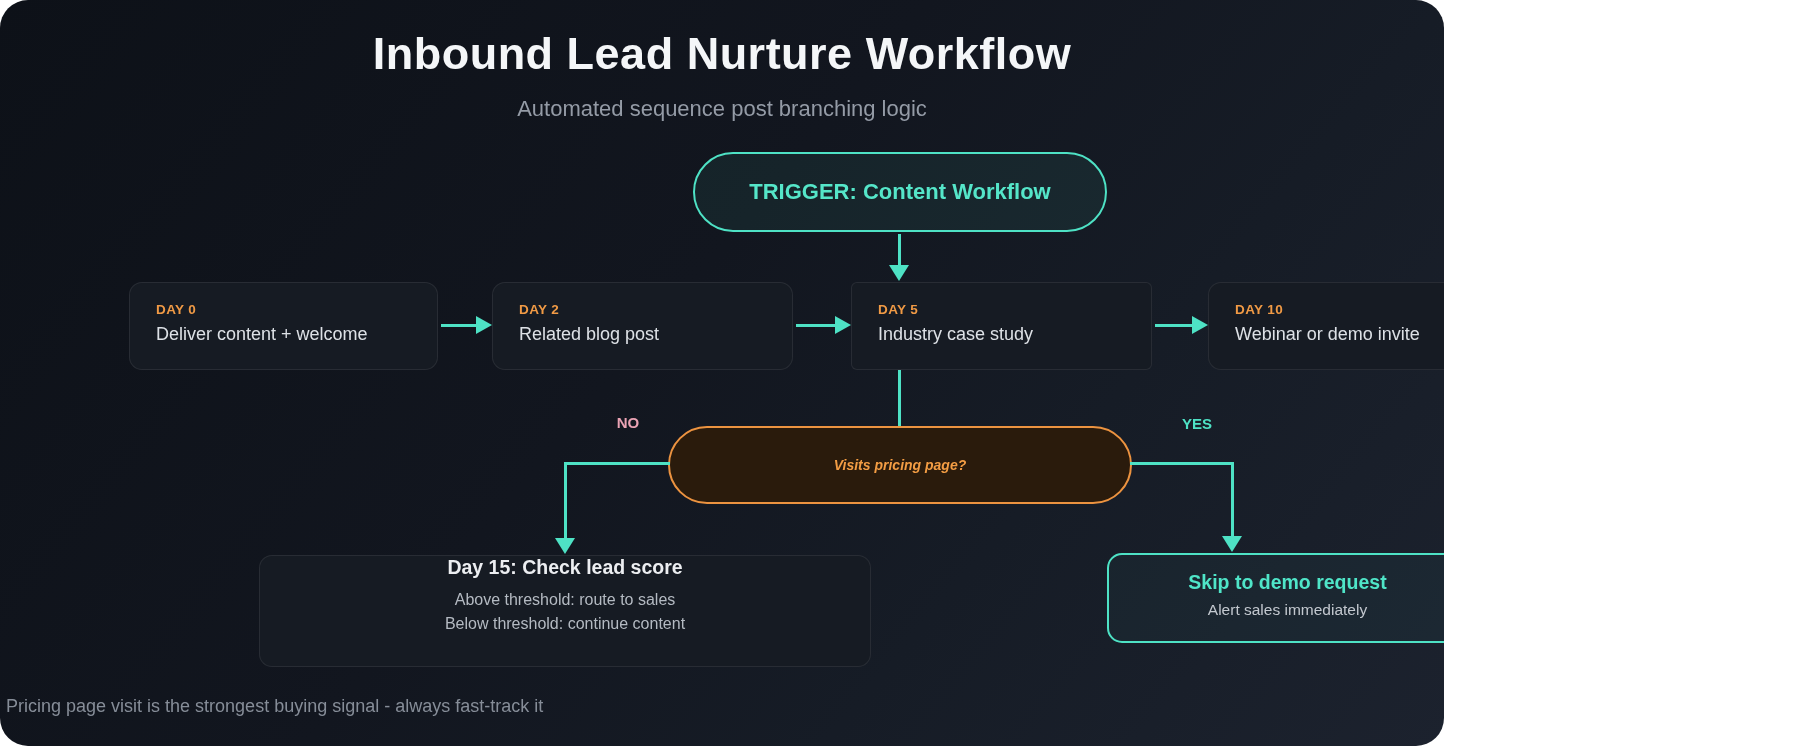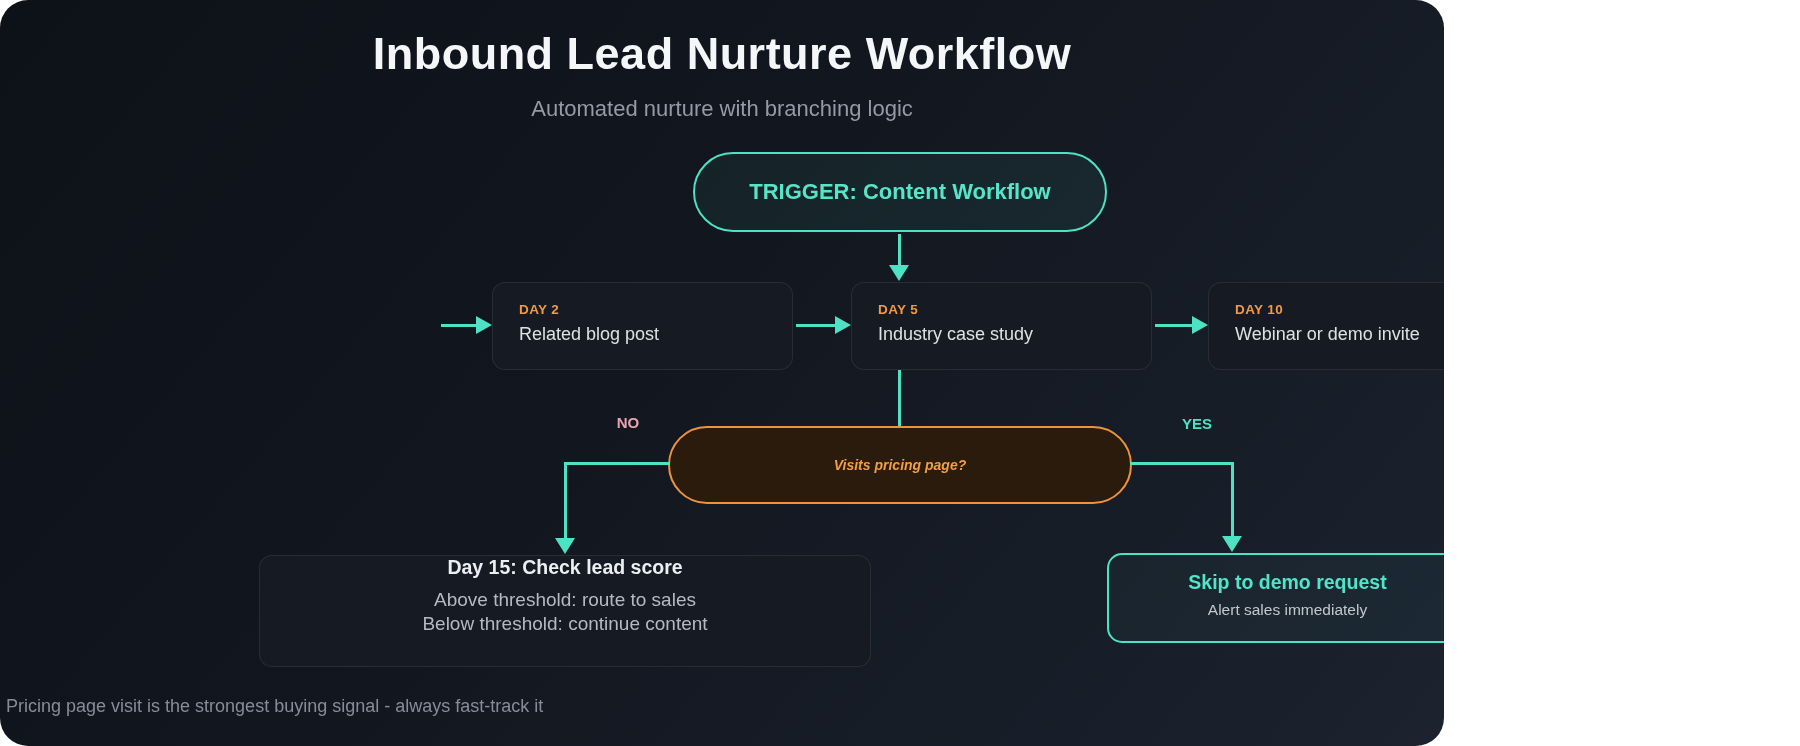"Automated nurture with branching logic" div.subtitle { text: nurture with -> sequence post }
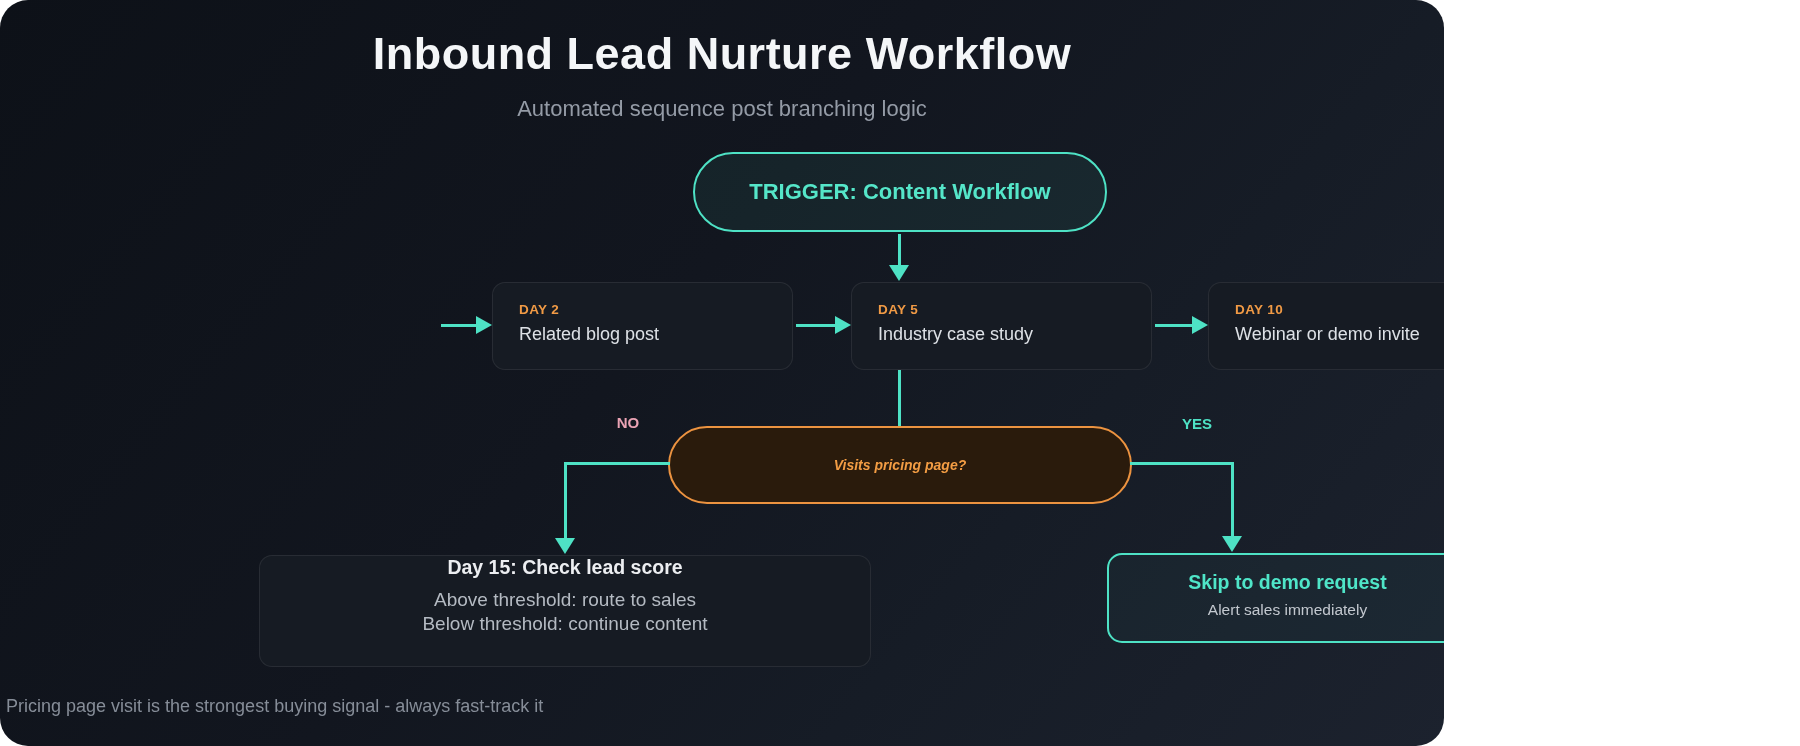"DAY 0" div.step { html: none -> <div> <div>DAY 0</div> <div>Deliver content + welcome</div> </div> }
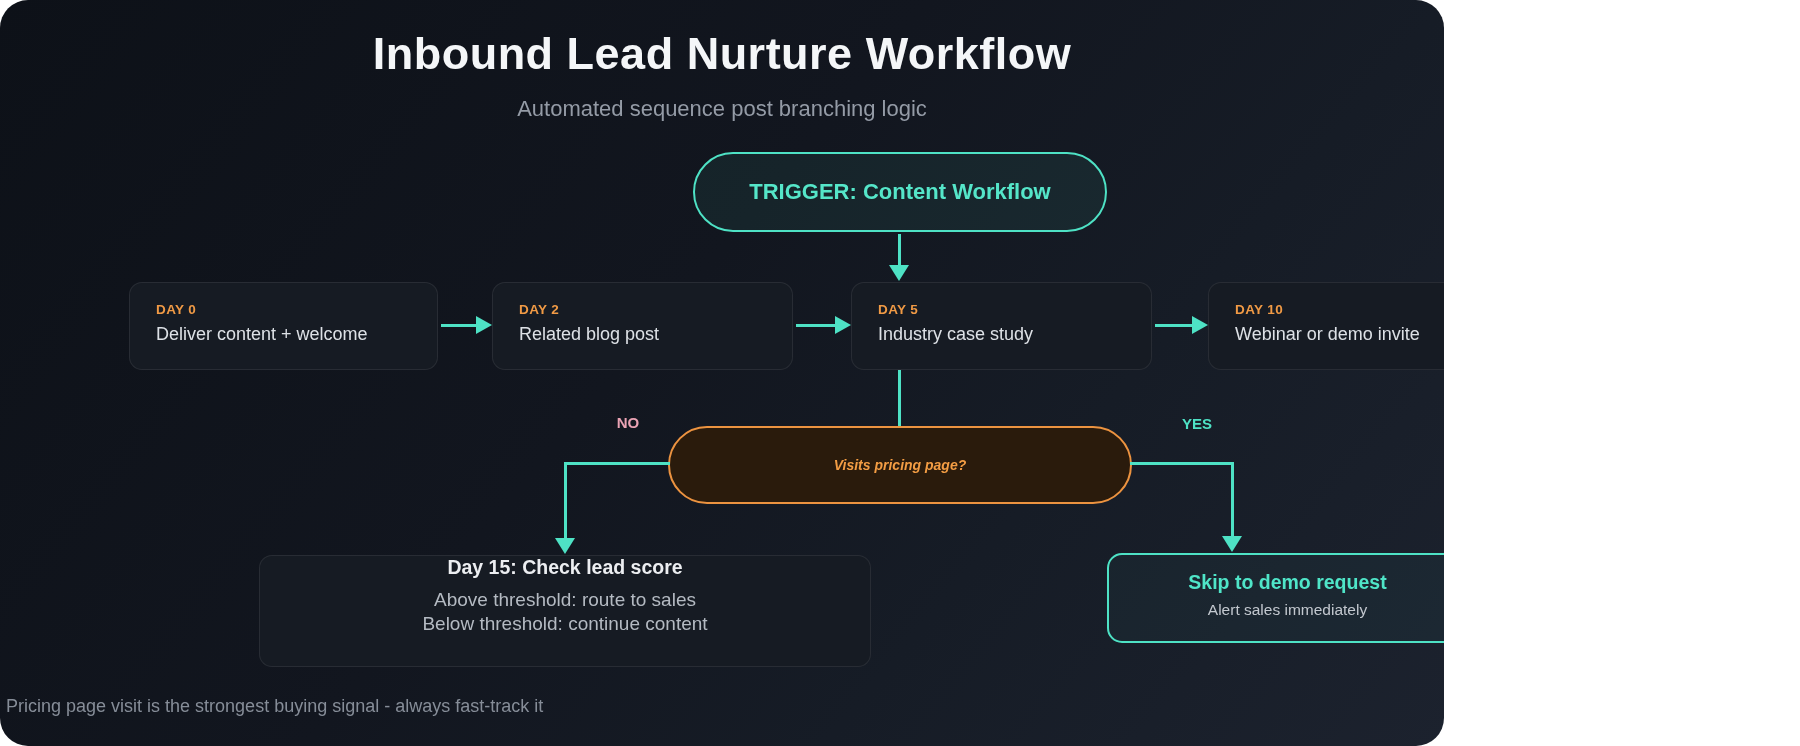"DAY 5" div.step { border-radius: none -> 6px }
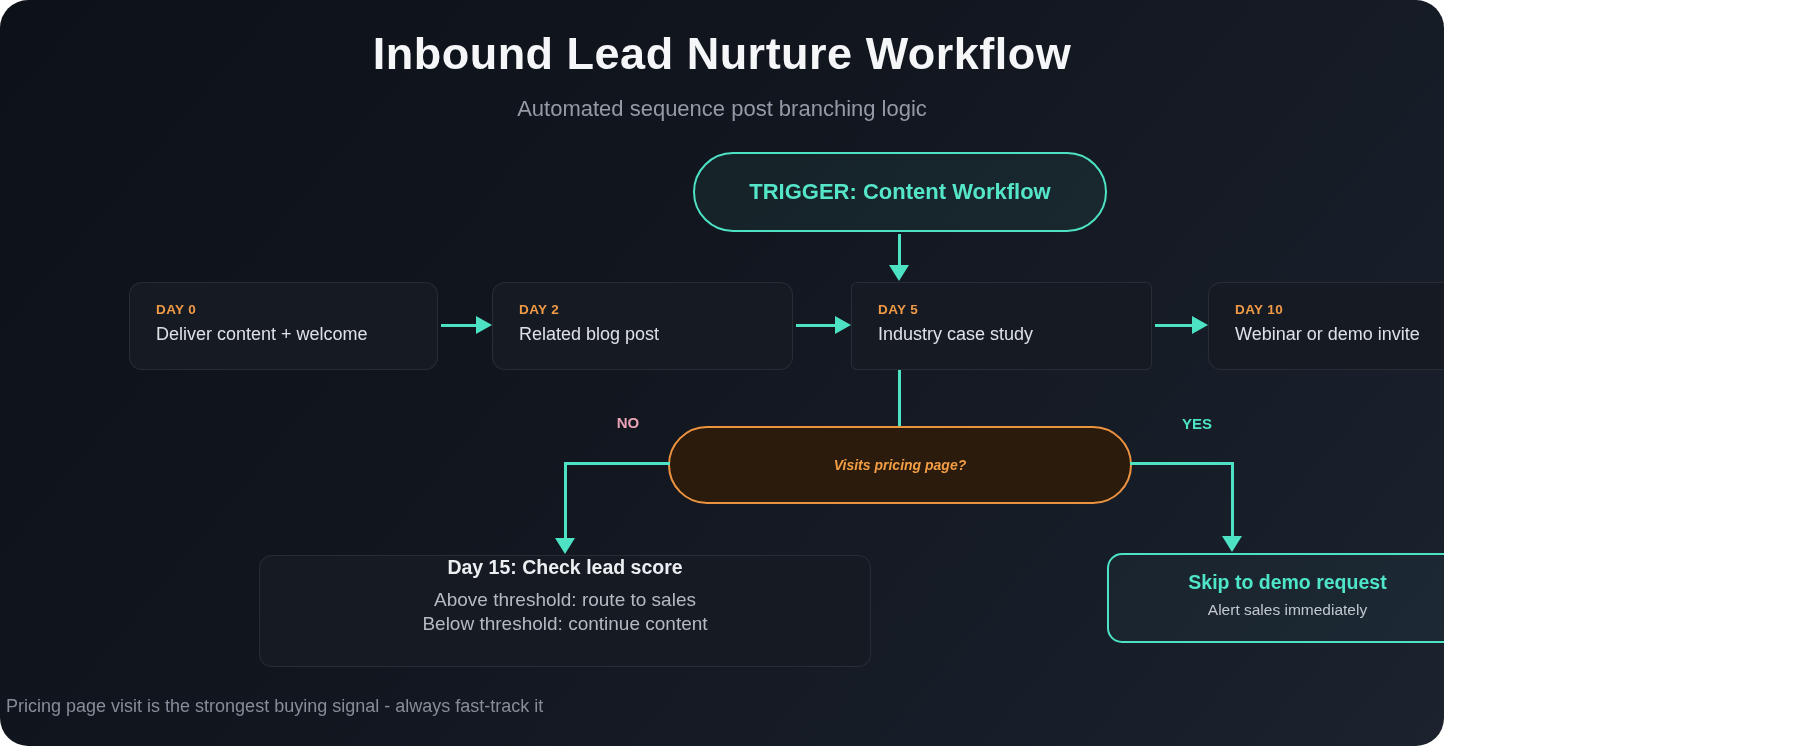"Above threshold: route to sales" .no-box .r-line { font-size: 19px -> 16px }
